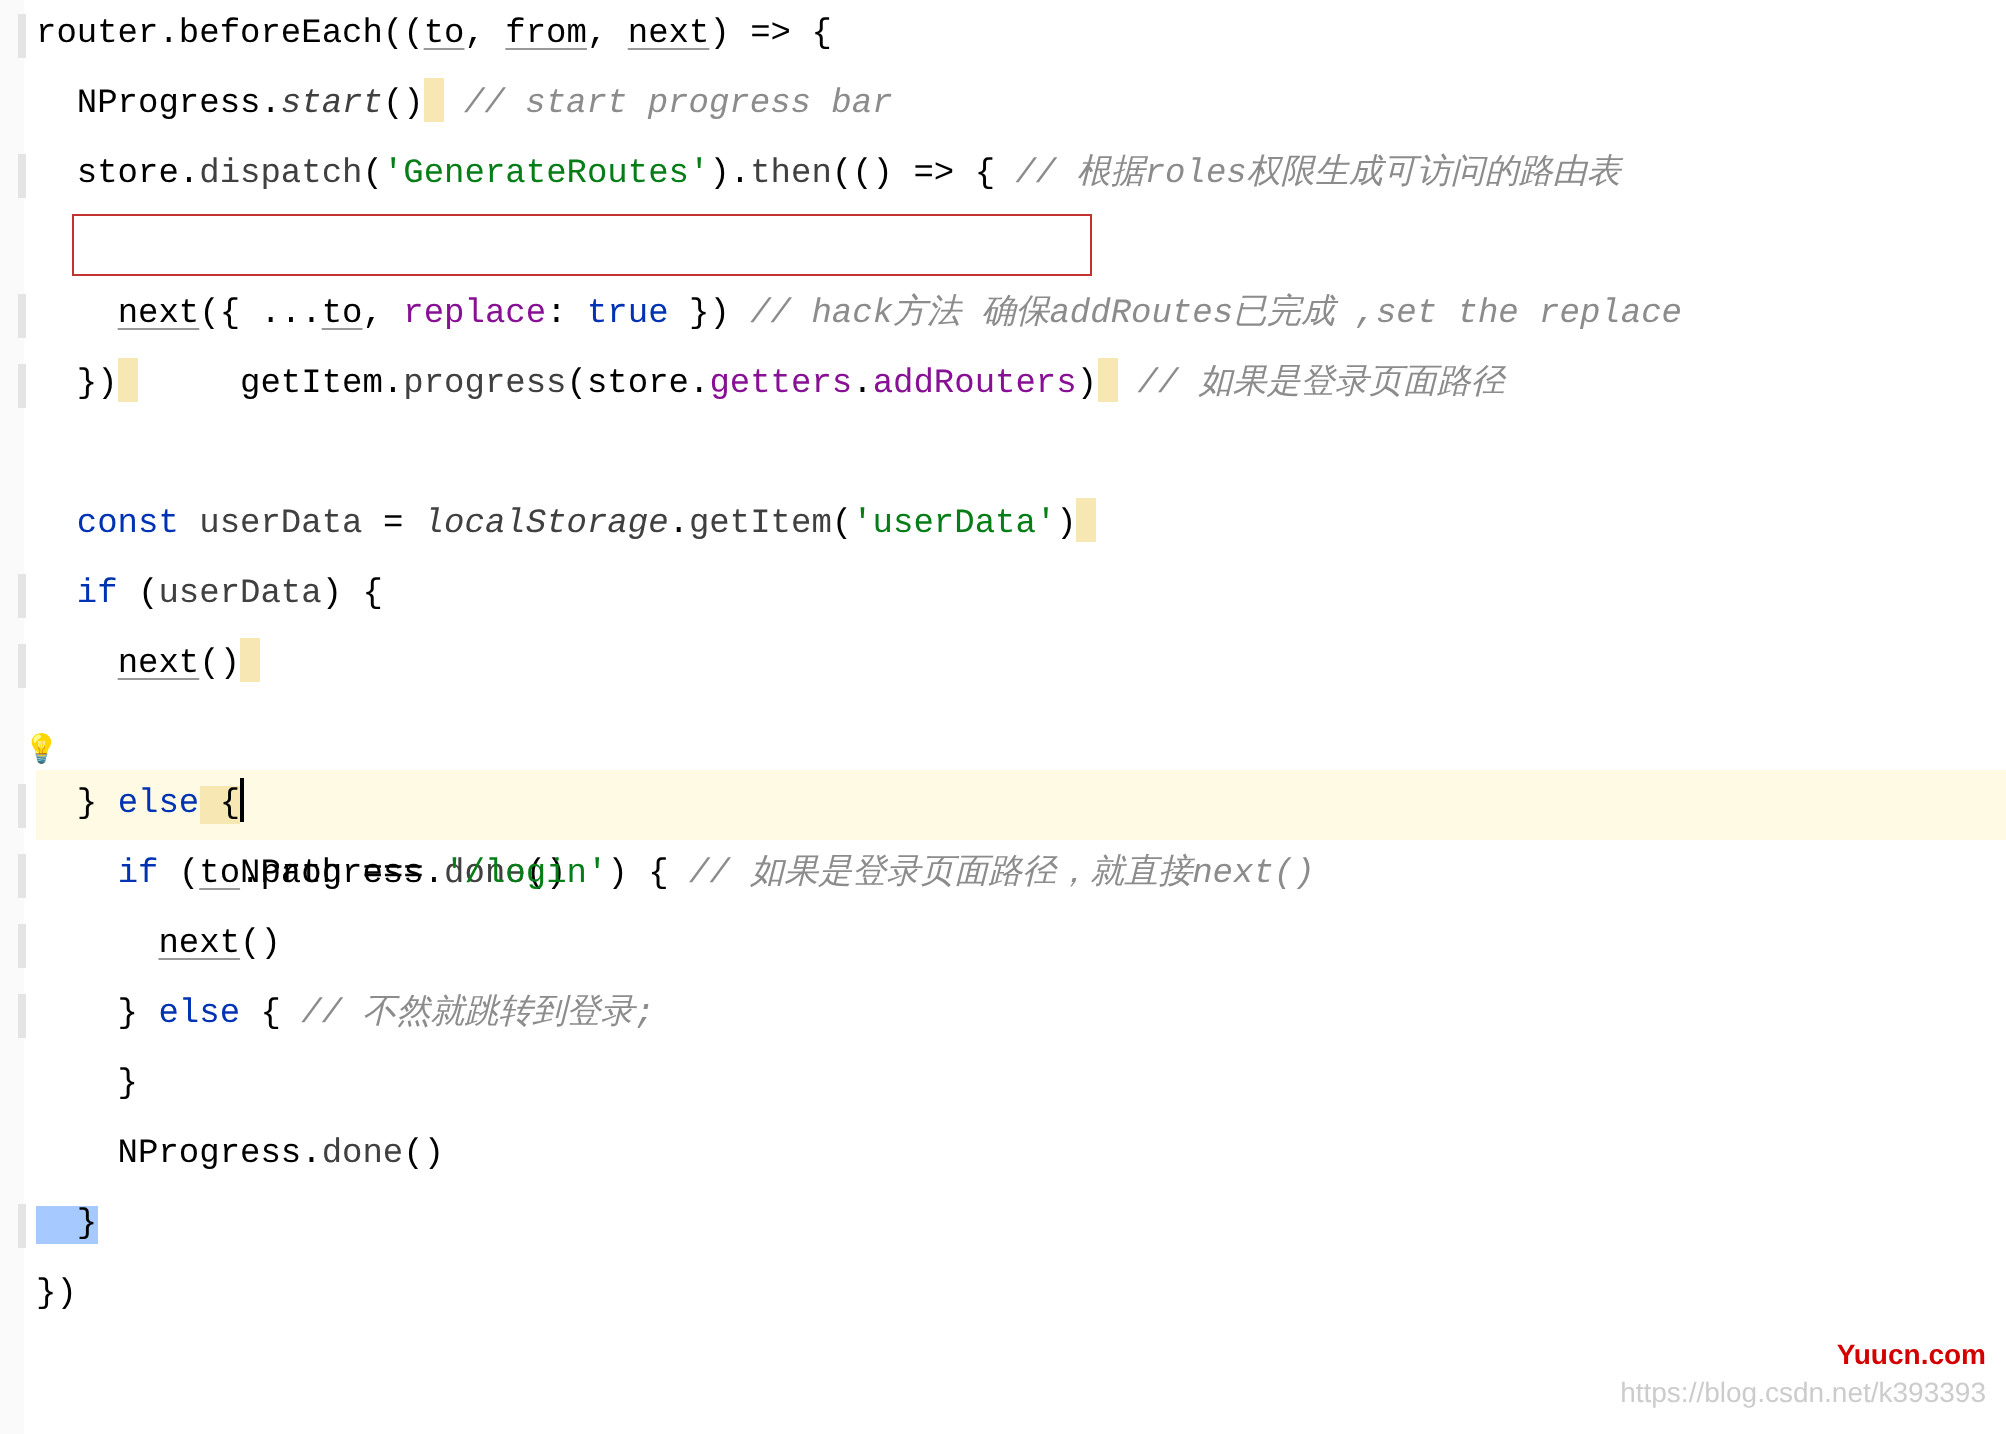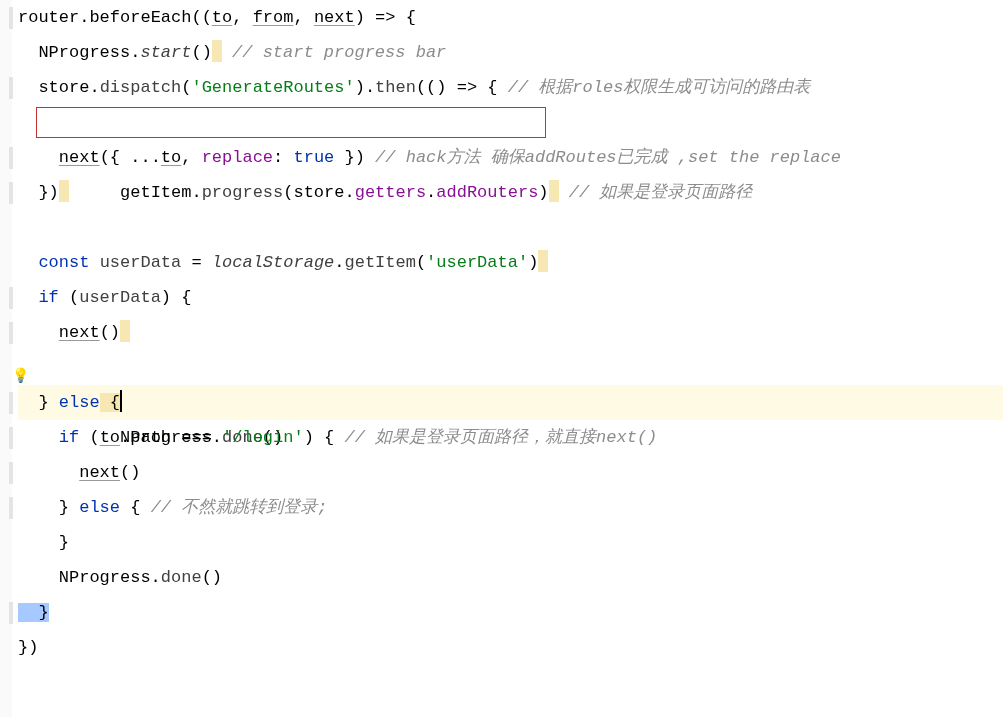"Yuucn.com" div.watermark { html: none -> <div> <div>Yuucn.com</div> <div>https://blog.csdn.net/k393393</div> </div> }
